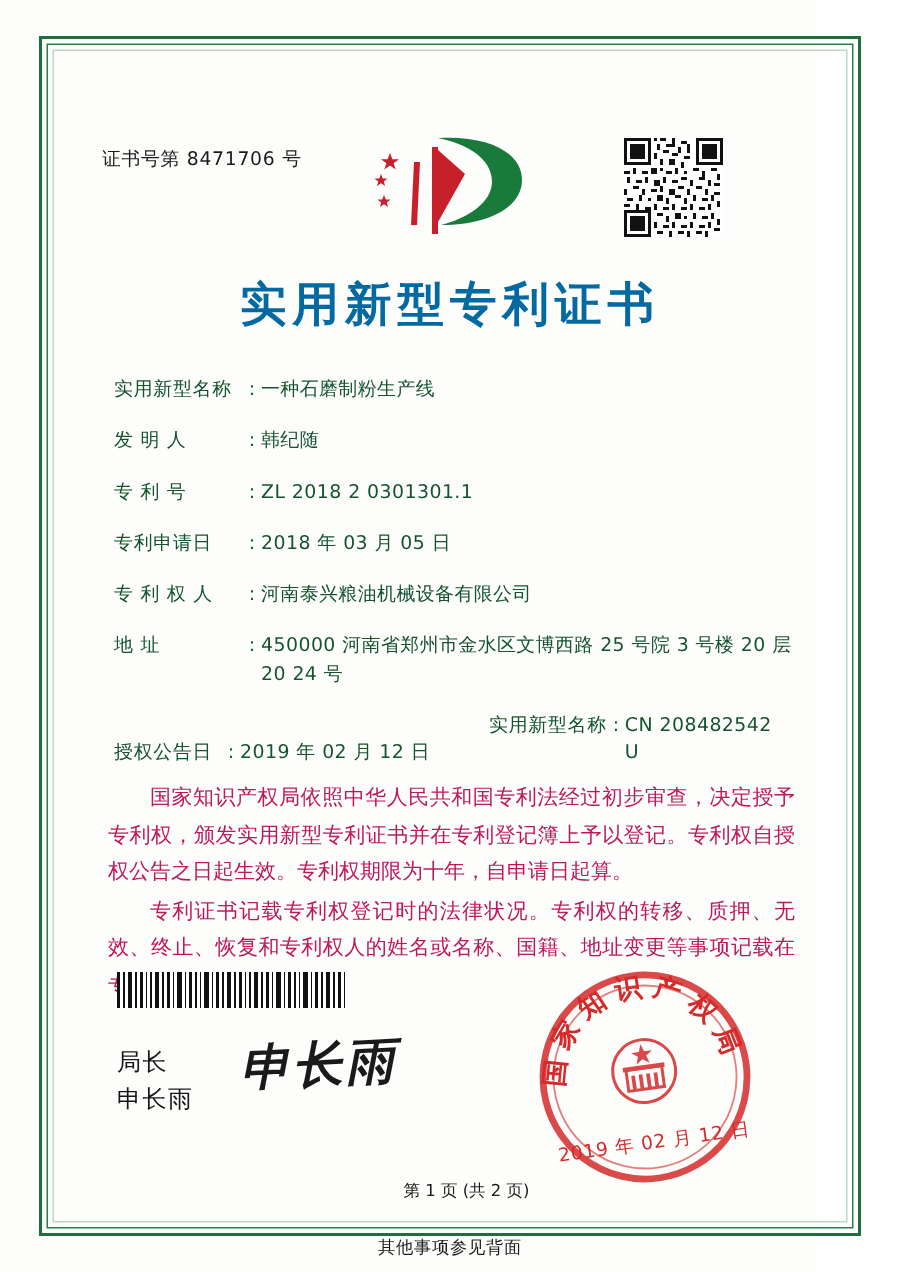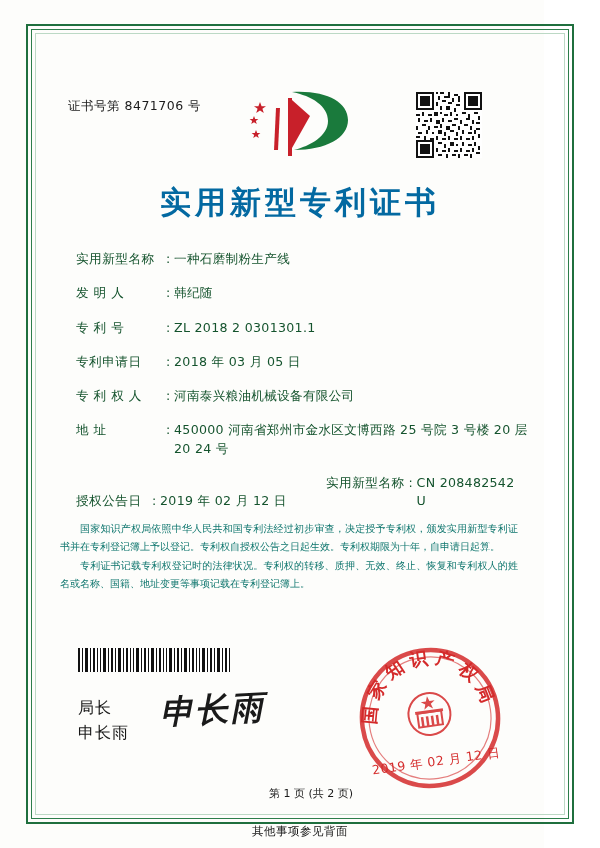"国家知识产权局依照中华人民共和国专利法经过初步审查，决定授予专利权，颁发实用新型" .paragraphs { color: #0f766e -> #be185d; font-size: 10px -> 14px; left: 60px -> 72px }
